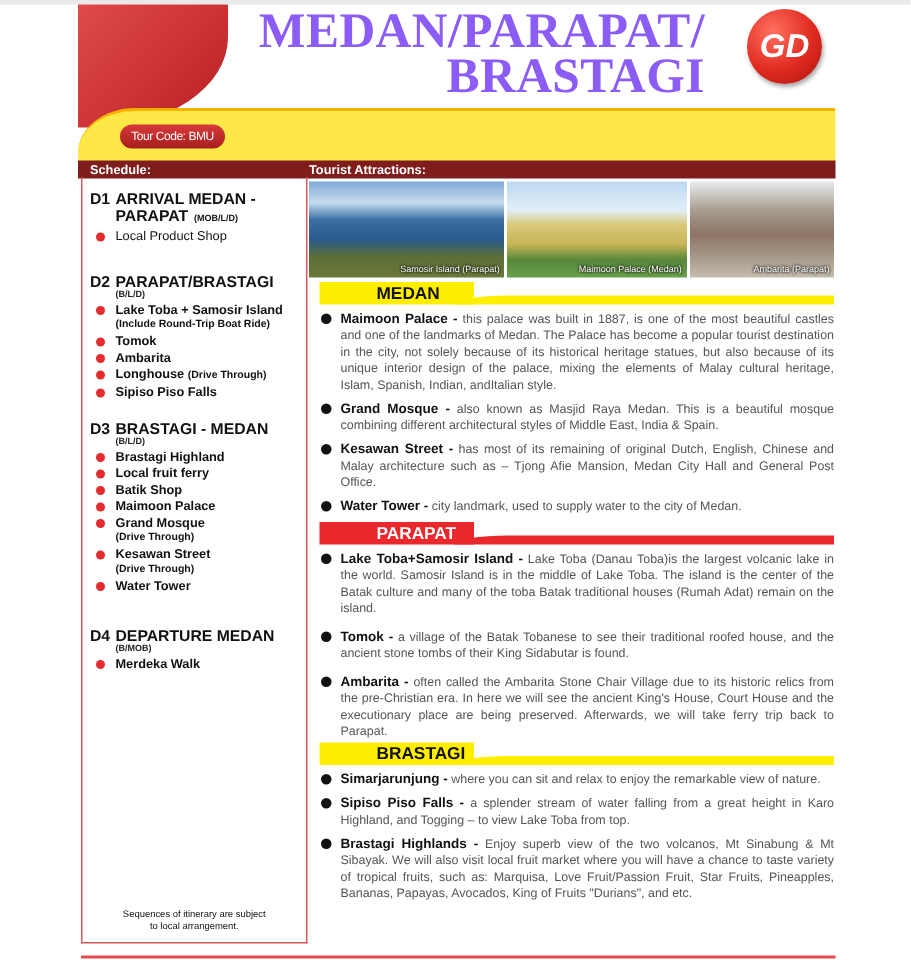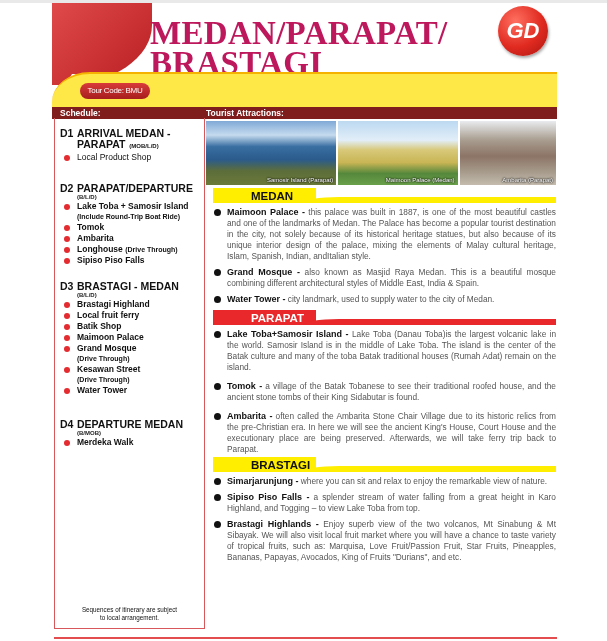"MEDAN/PARAPAT/" .title { color: #be185d -> #8b5cf6; text-align: left -> right; top: 18px -> 6px }
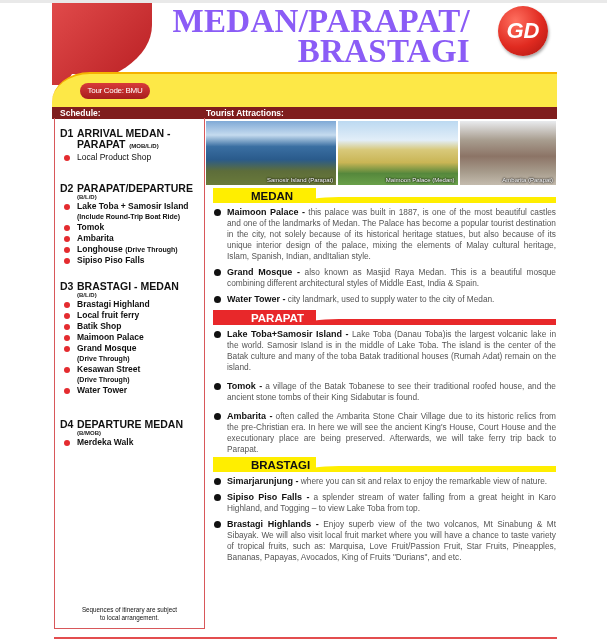"PARAPAT/DEPARTURE" span { text: PARAPAT/DEPARTURE -> PARAPAT/BRASTAGI }
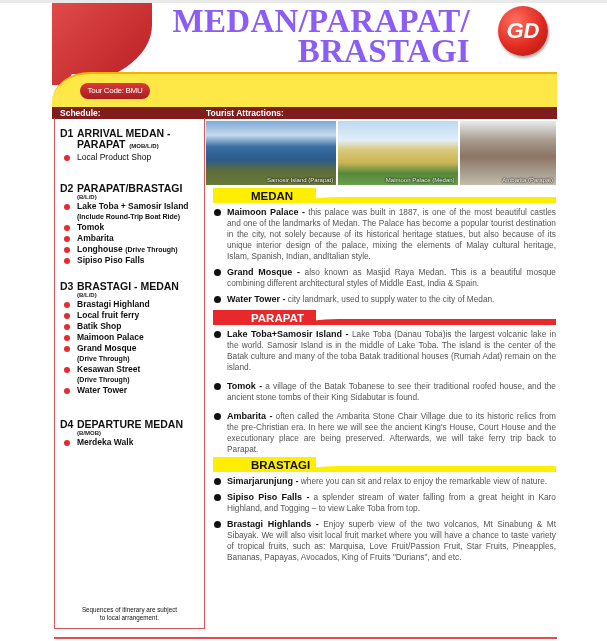"Kesawan Street - has most" div.attr { html: none -> <div> <span></span> <div><span>Kesawan Street -</span><span> has most of its remaining of original Dutch, English, Chinese and Malay architecture such as – Tjong Afie Mansion, Medan City Hall and General Post Office.</span></div> </div> }
